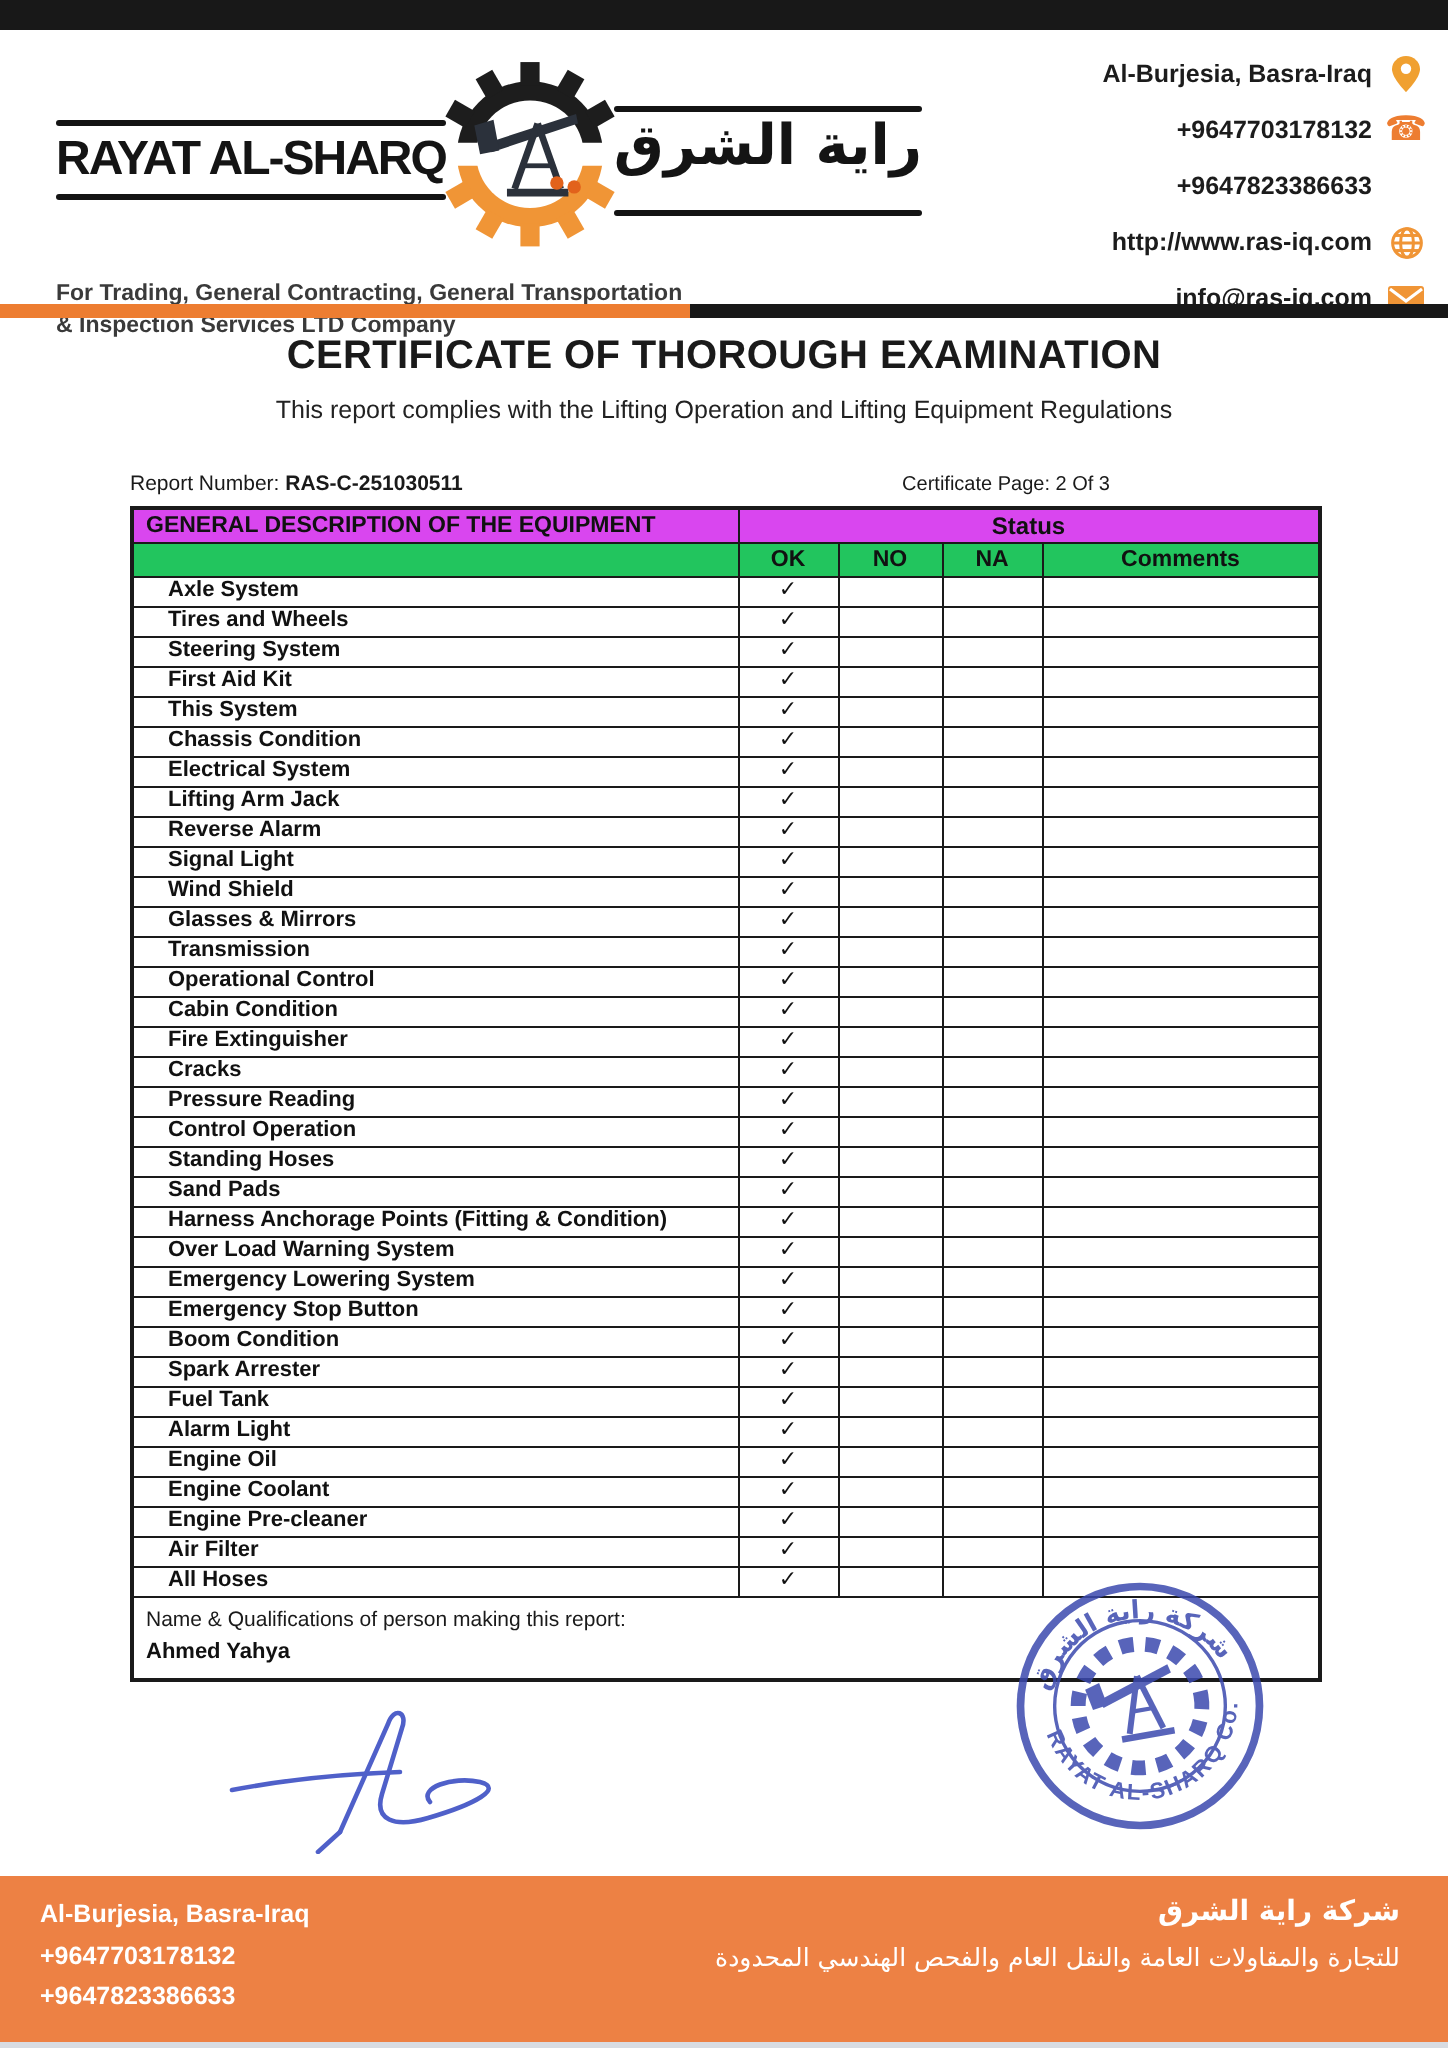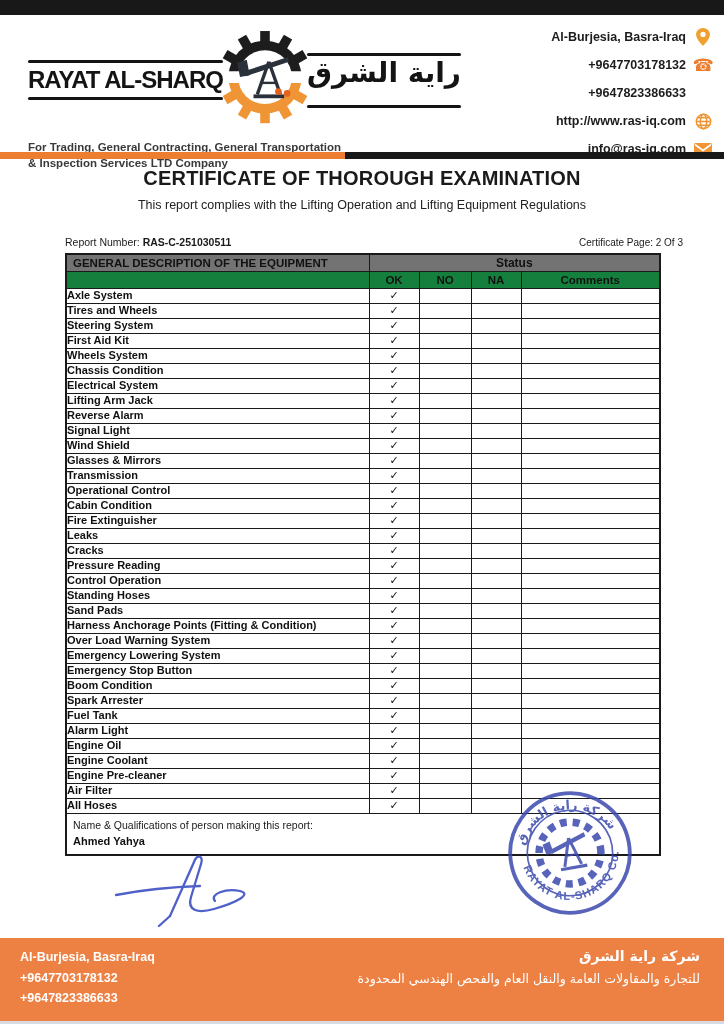"Report Number: RAS-C-251030511" .report-row { width: 618px -> 490px }
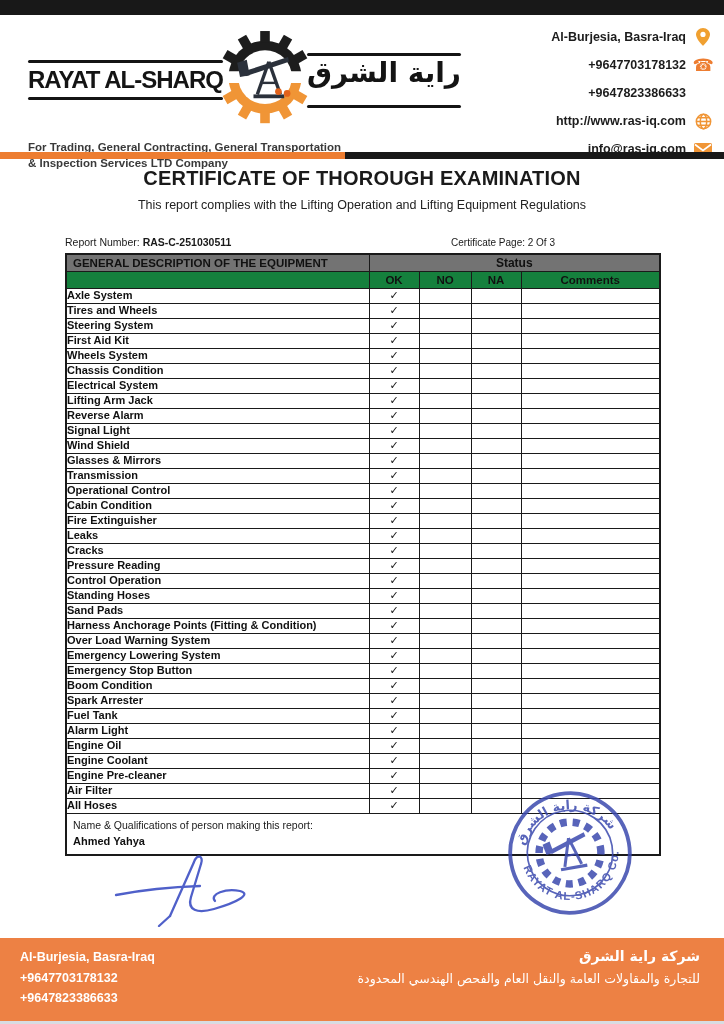"GENERAL DESCRIPTION OF THE EQUIPMENT" .hdr1 th { background: #737373 -> #d946ef }
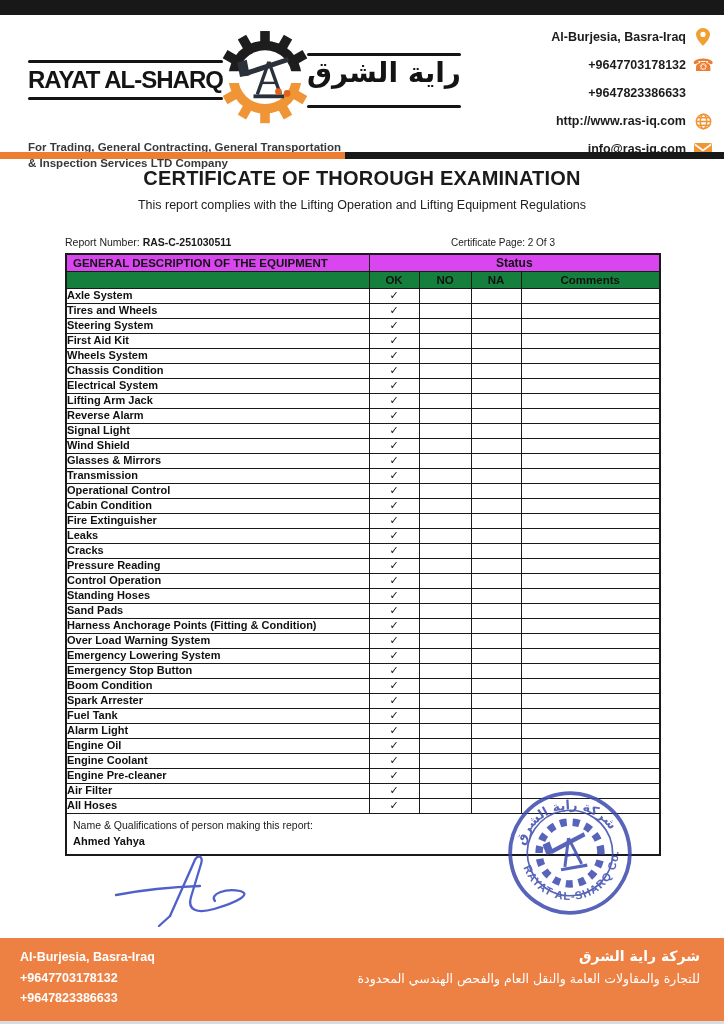"OK" .hdr2 th { background: #15803d -> #22c55e }
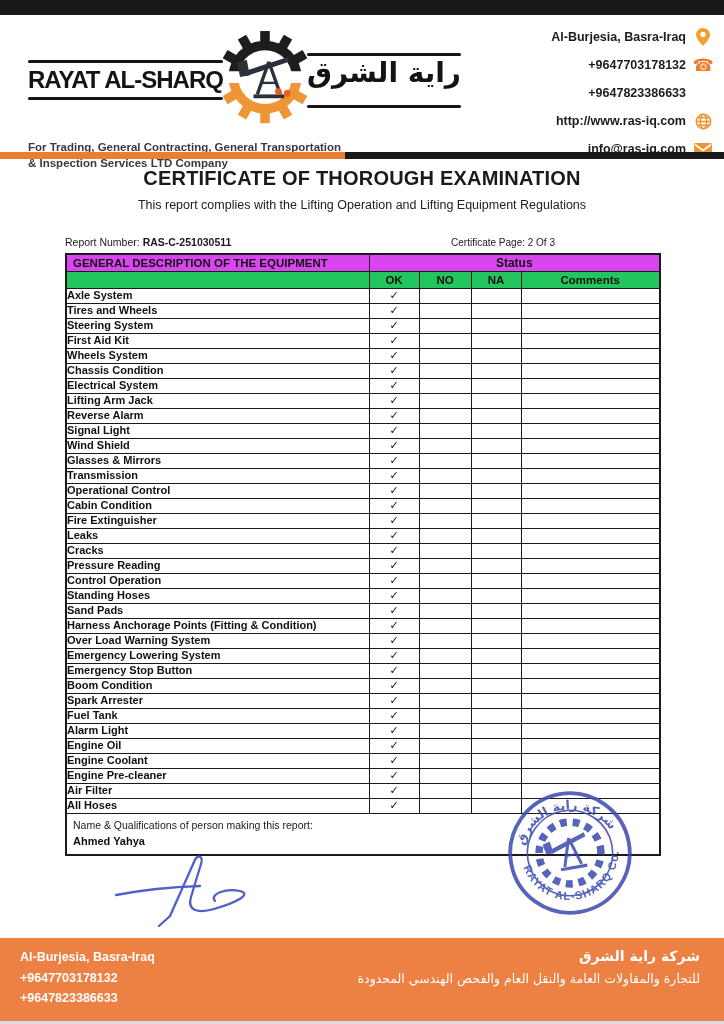"Axle System" .eq-table td.c-name { padding: 0 0 -> 0 17px }
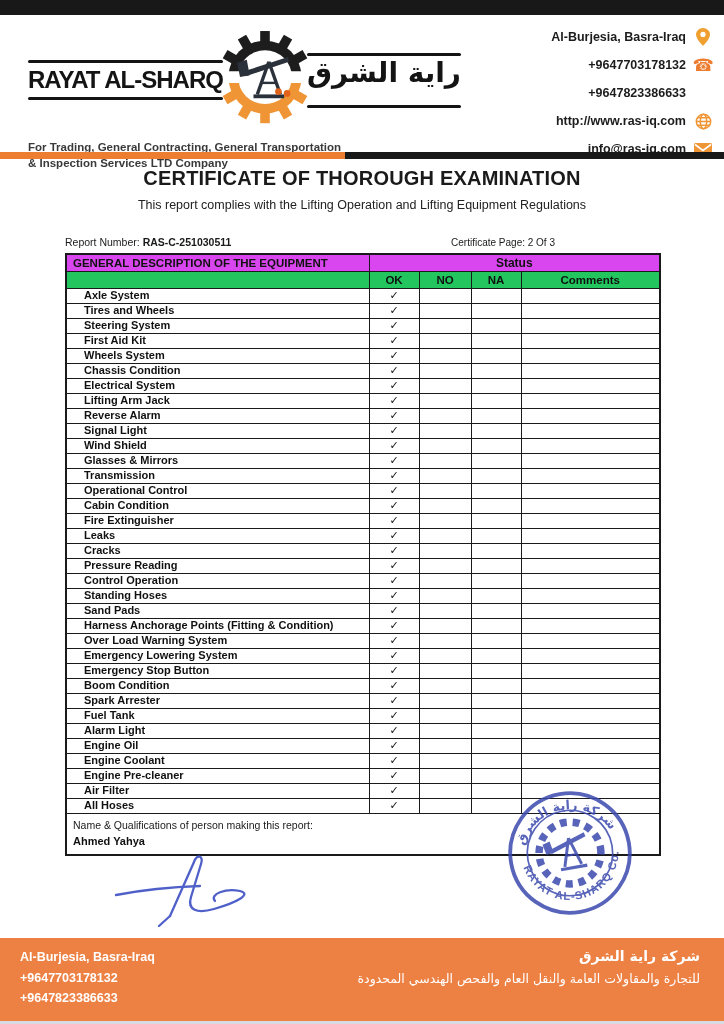"Wheels System" td.c-name { text: Wheels -> This }
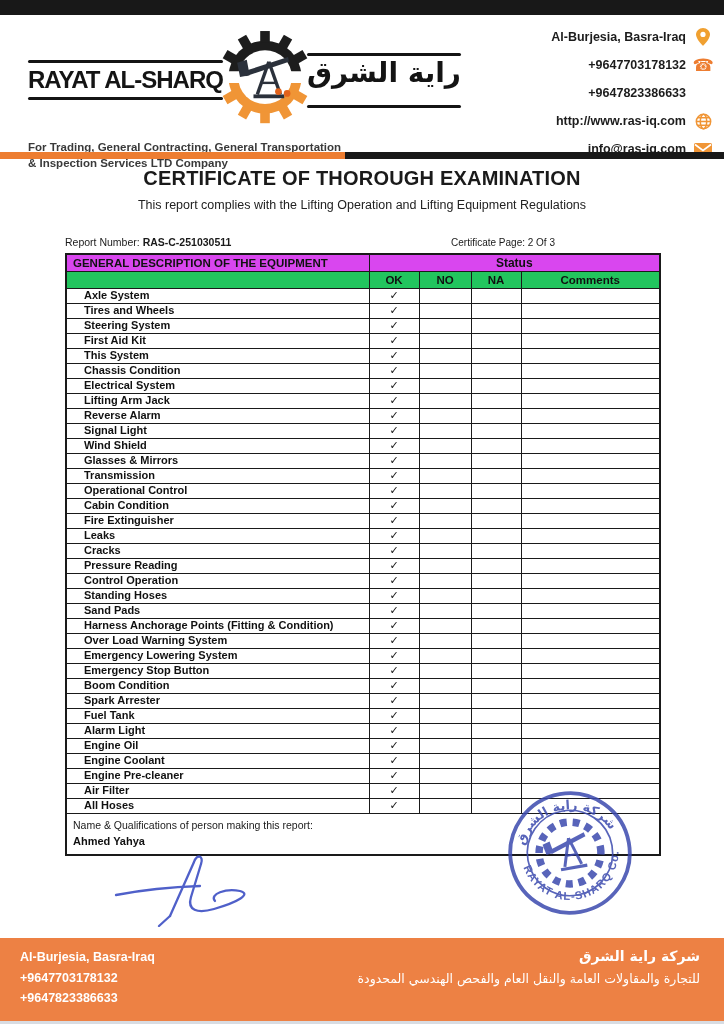"Leaks" tr { html: <tr> <td>Leaks</td> <td>✓</td> <td></td> <td></td> <td></td> </tr> -> none }
